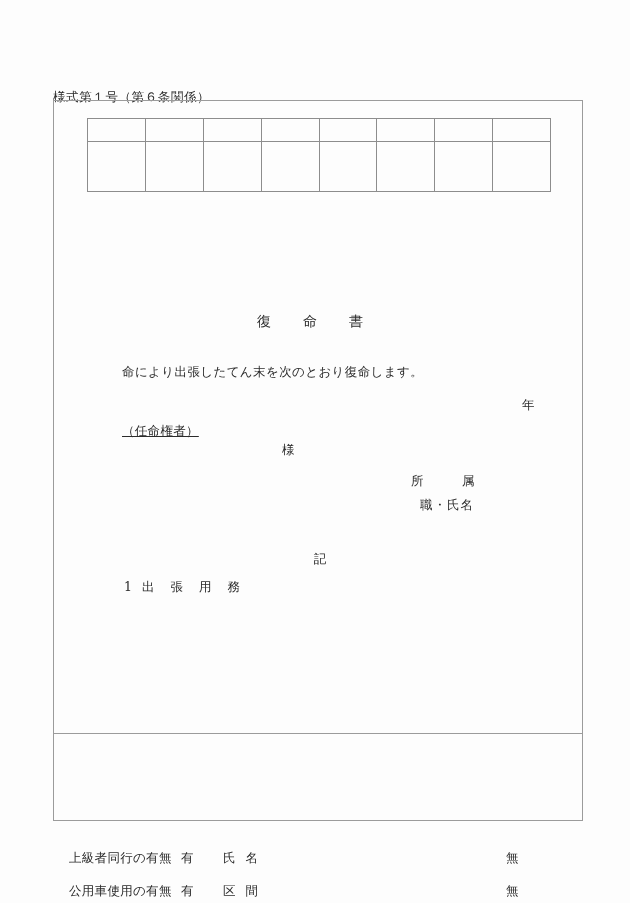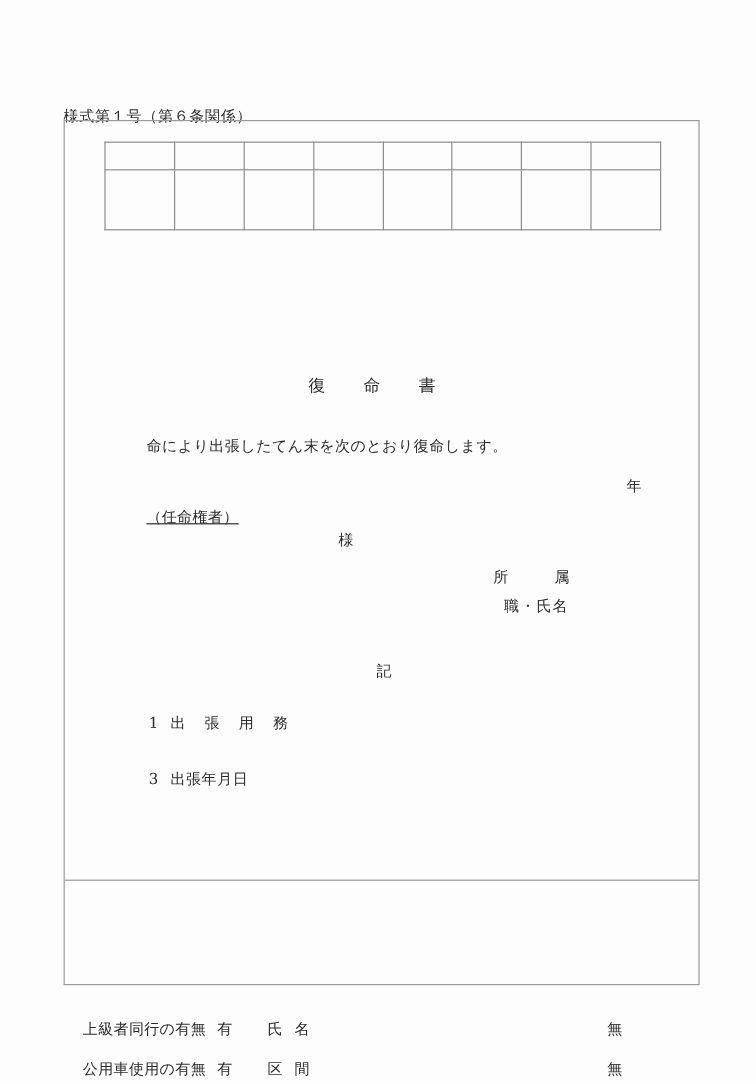"1 出 張 用 務" .item-row { margin-top: 16px -> none }
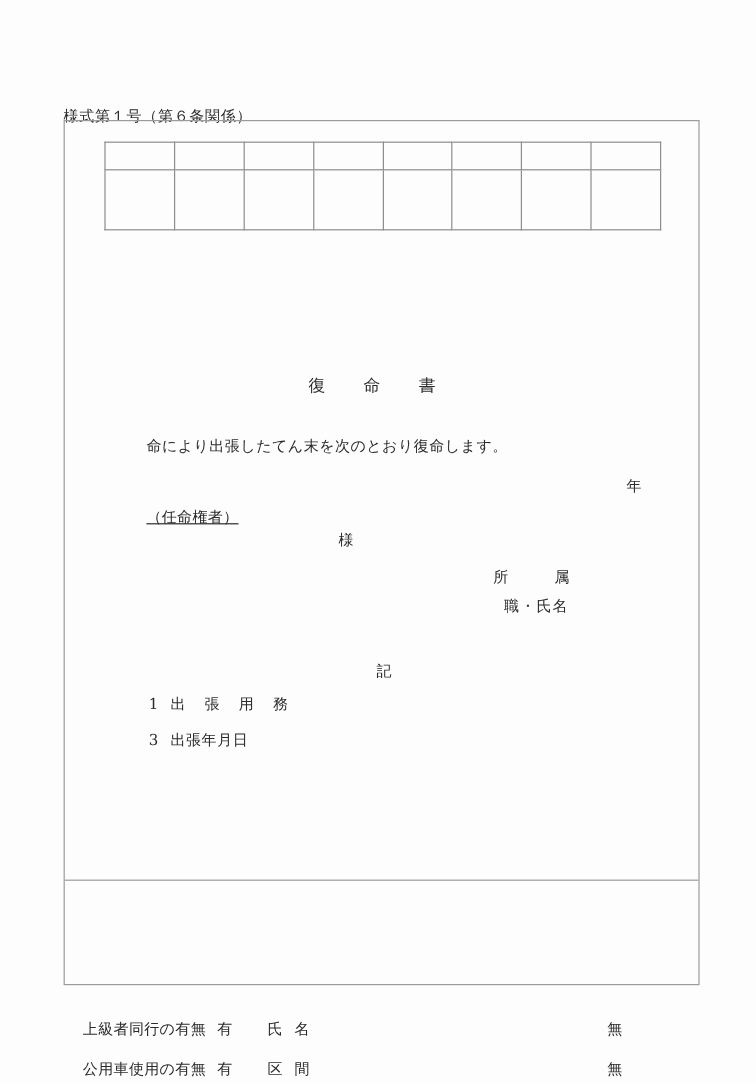"3 出張年月日" div.item-row { html: <div> <span>3</span> <span>出張年月日</span> </div> -> none }
